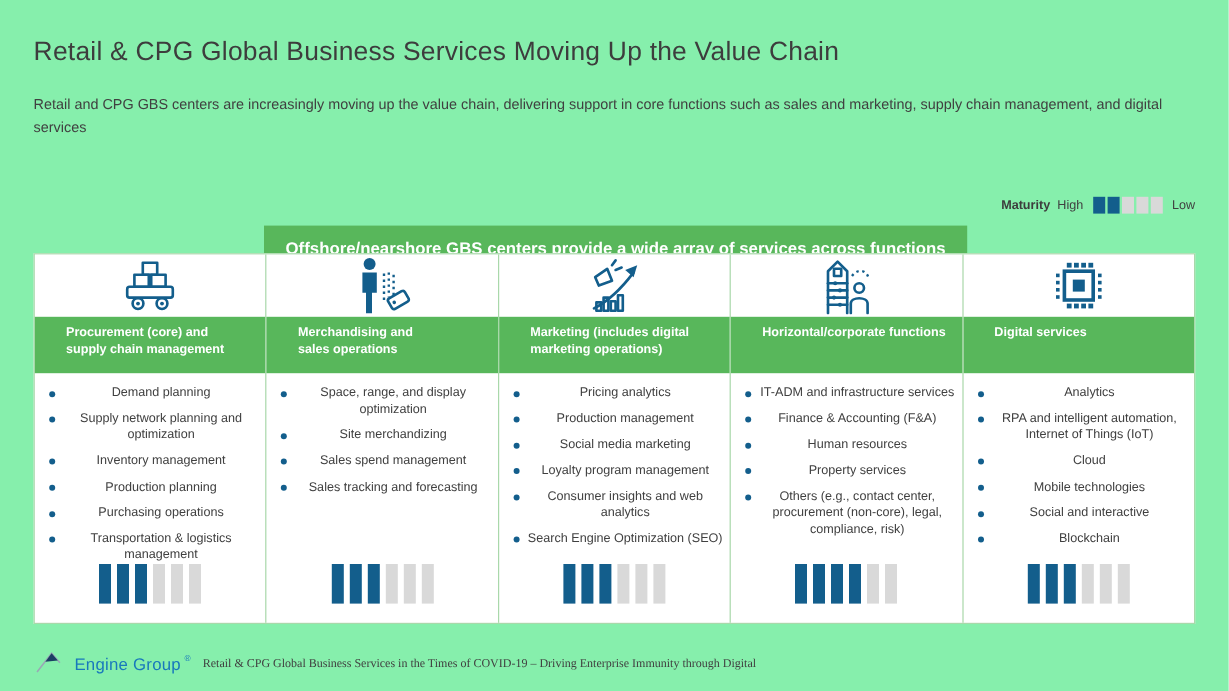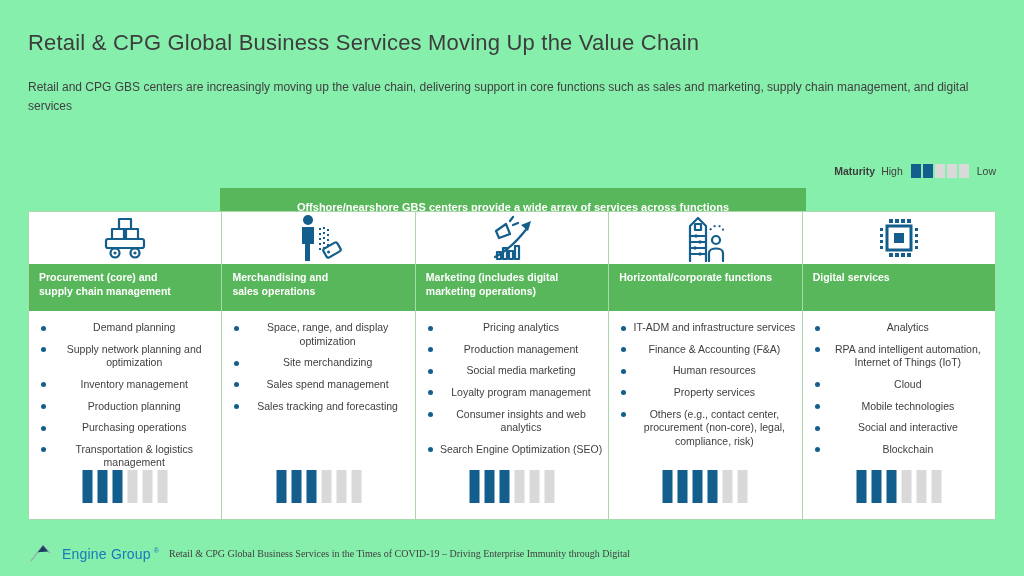"Offshore/nearshore GBS centers provide a" .banner { font-size: 11px -> 14px }
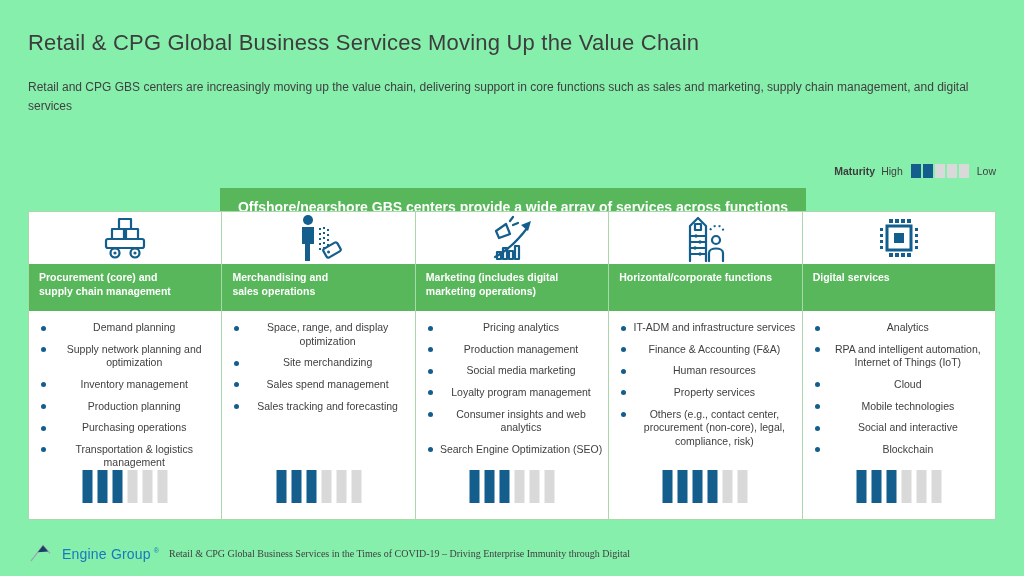"Procurement (core) and" .header-cell { padding: 6px 8px 0 10px -> 6px 8px 0 26px }
